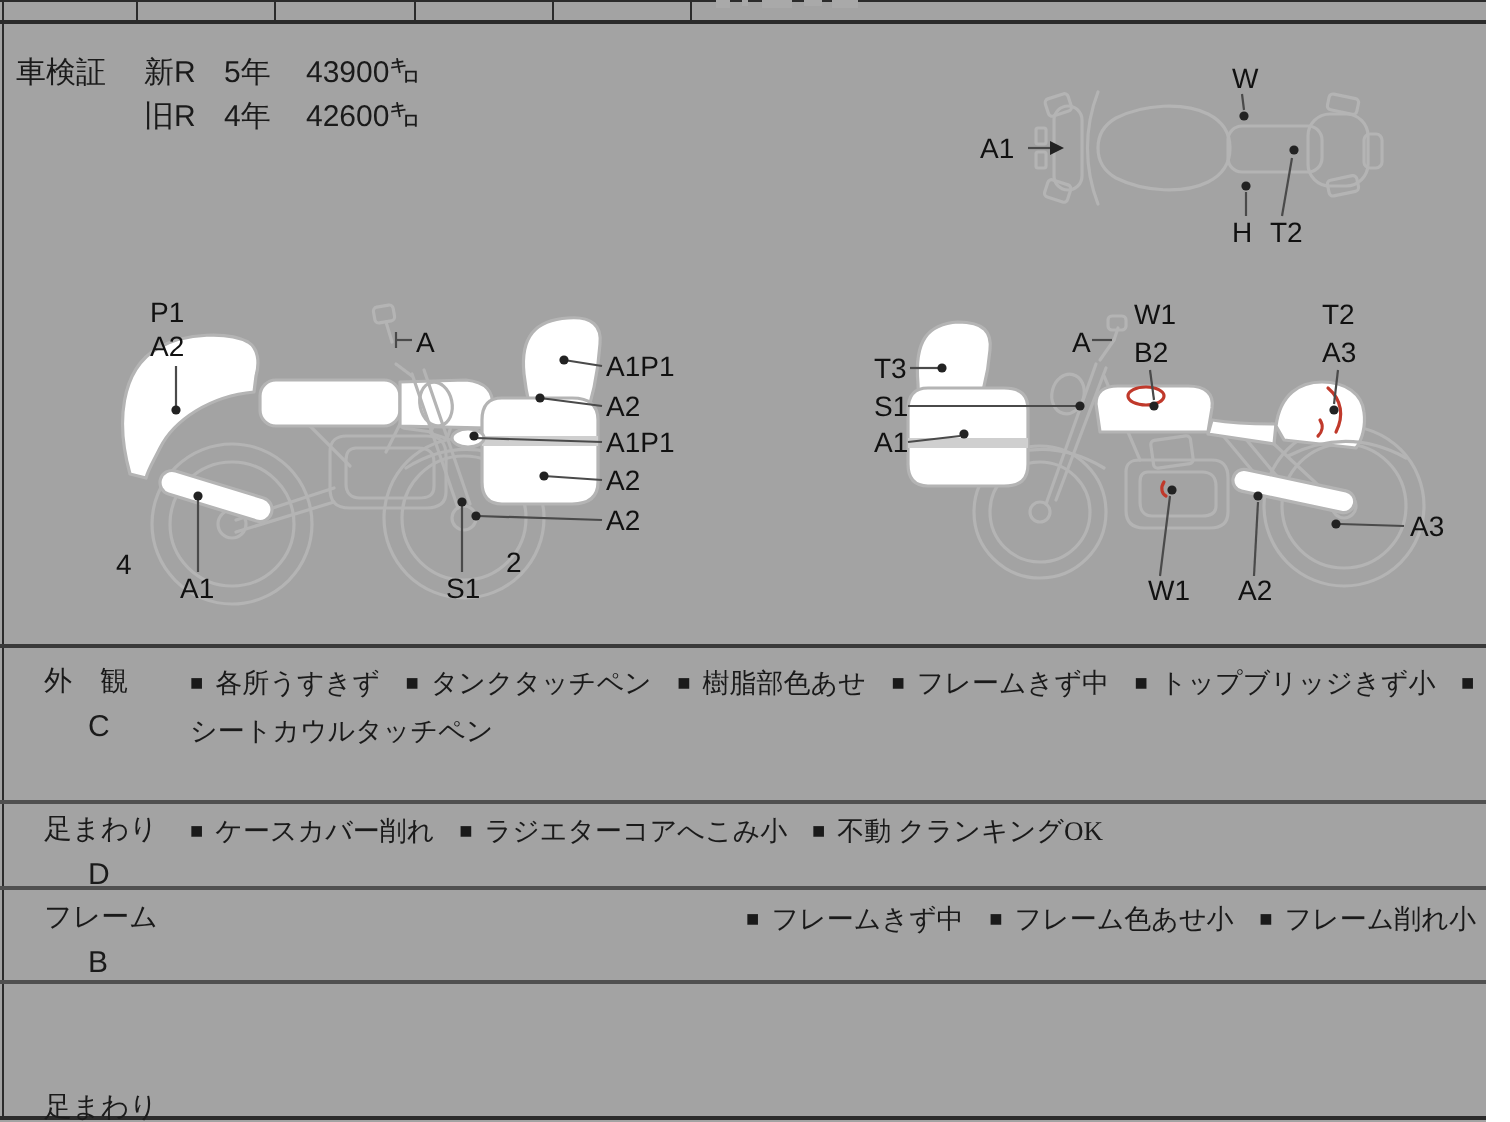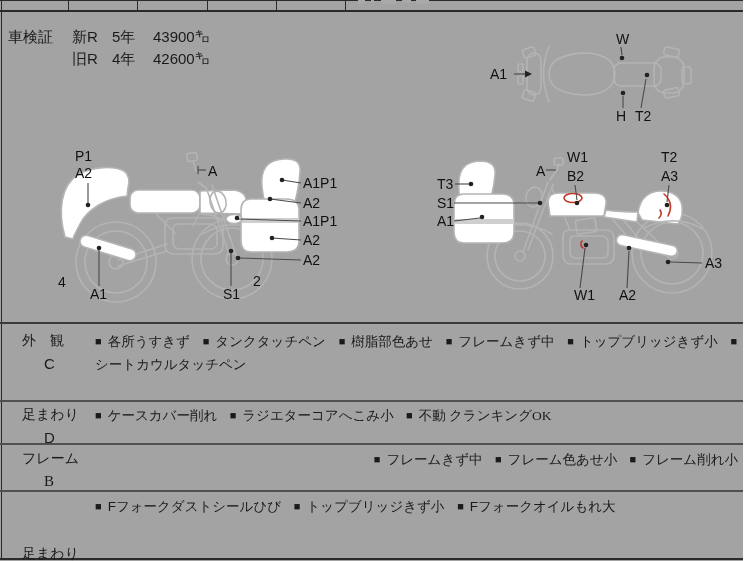"フレーム" div.sec { font-family: Liberation Serif, serif -> none }
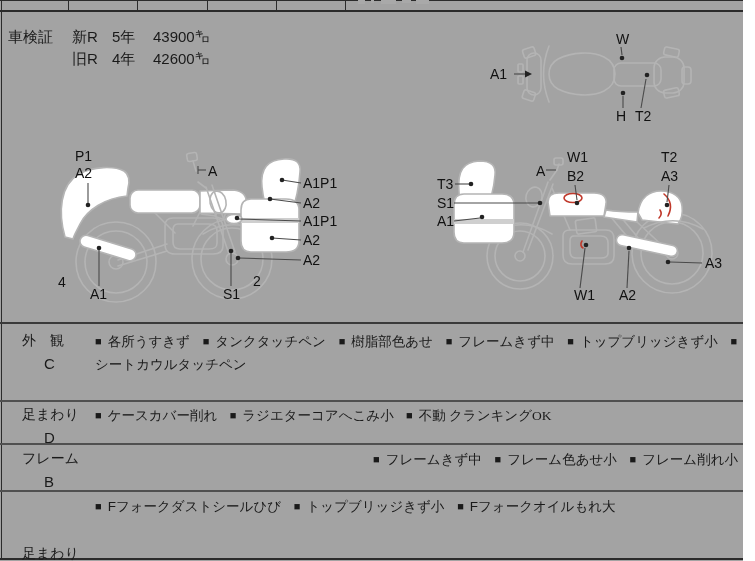"■ Fフォークダストシールひび ■ トップブリッジきず小 ■" div.sec-content { html: <div> <span><span>■</span><span>Fフォークダストシールひび</span></span> <span><span>■</span><span>トップブリッジきず小</span></span> <span><span>■</span><span>Fフォークオイルもれ大</span></span> </div> -> none }
